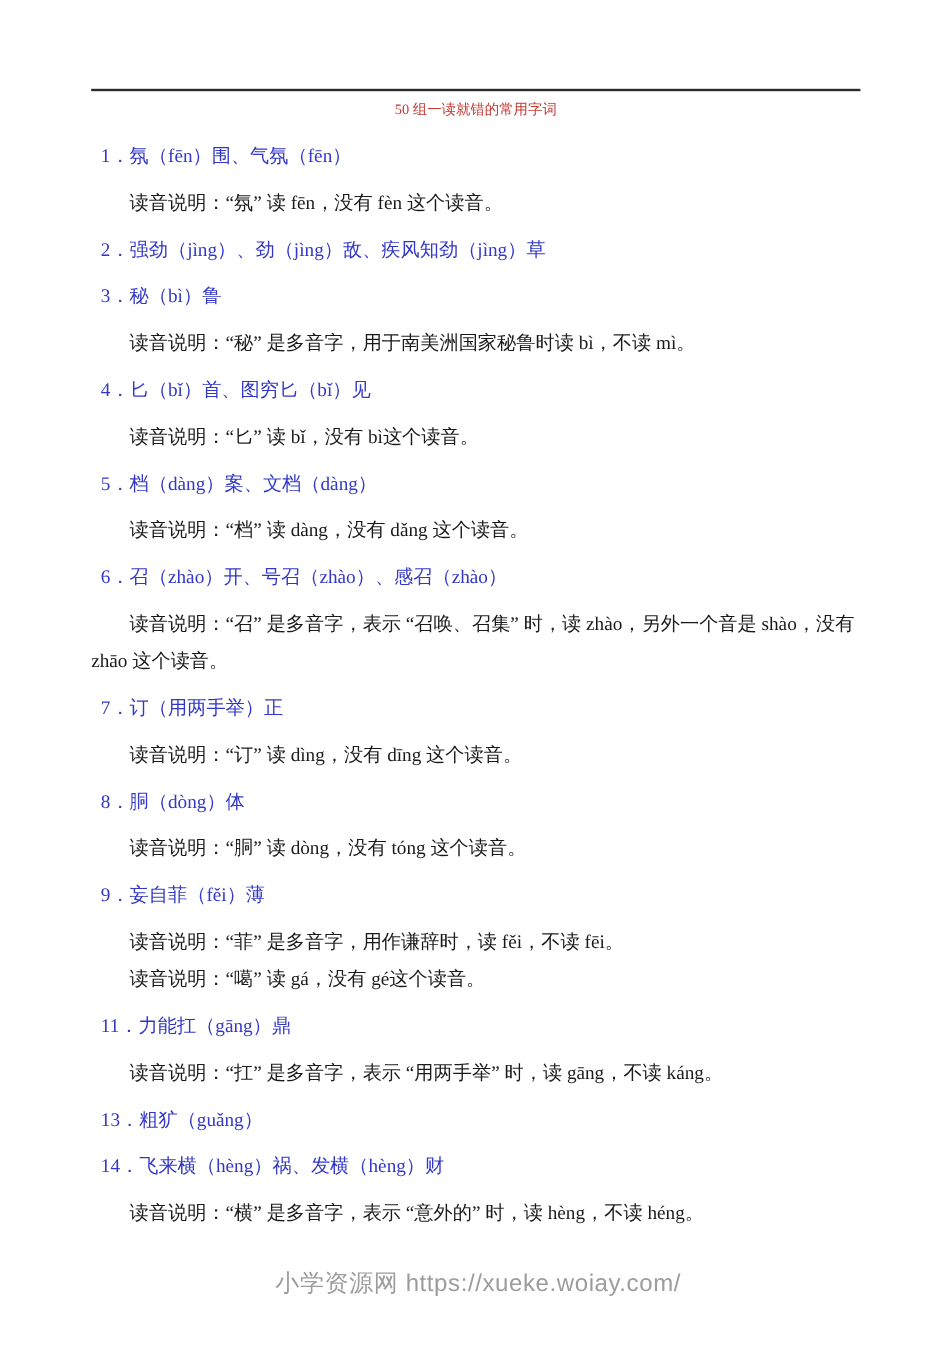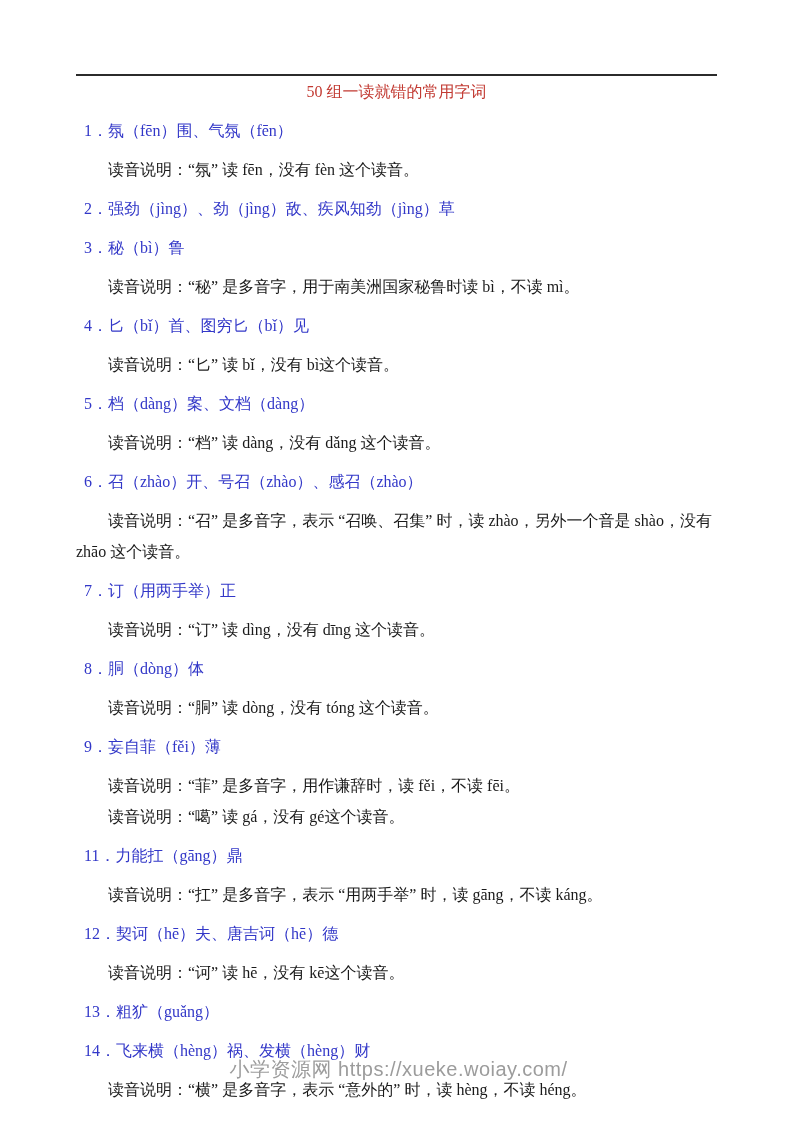"50 组一读就错的常用字词" .title { font-size: 16px -> 12px }
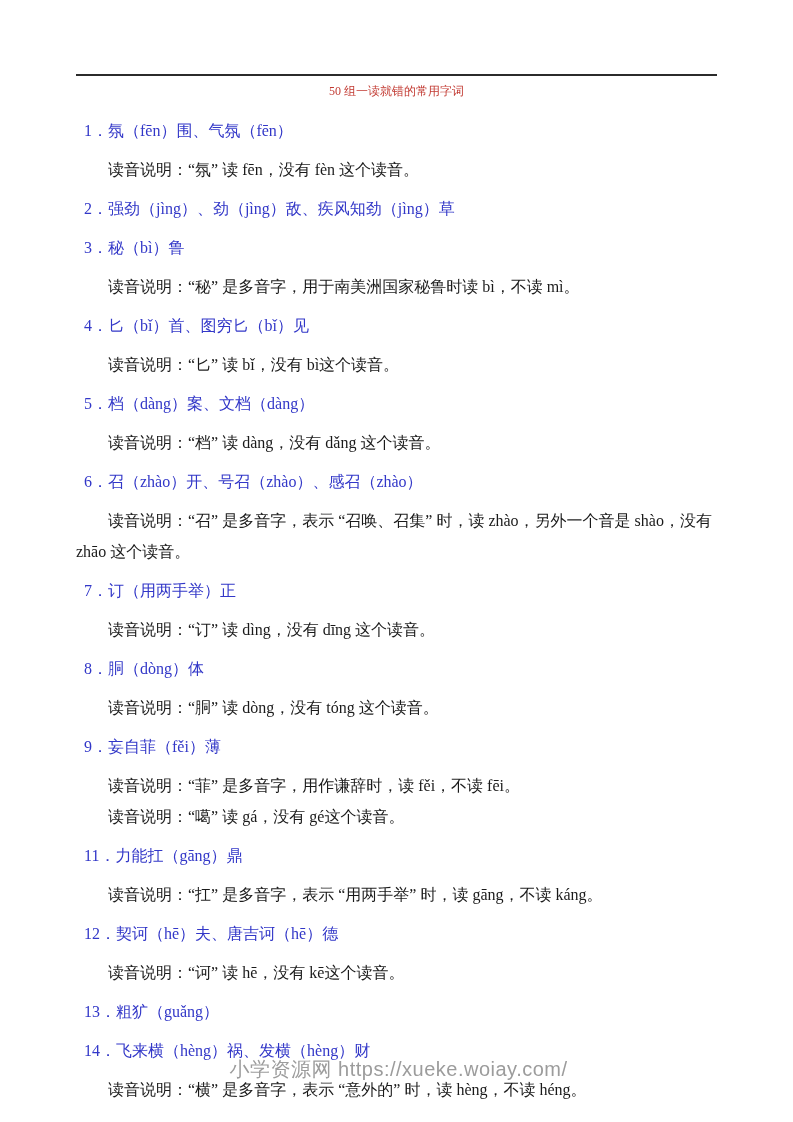"12．契诃（hē）夫、唐吉诃（hē）德" div.item { html: <div> <p><span>12．</span><span>契诃（hē）夫、唐吉诃（hē）德</span></p> <p>读音说明：“诃” 读 hē，没有 kē这个读音。</p> </div> -> none }
